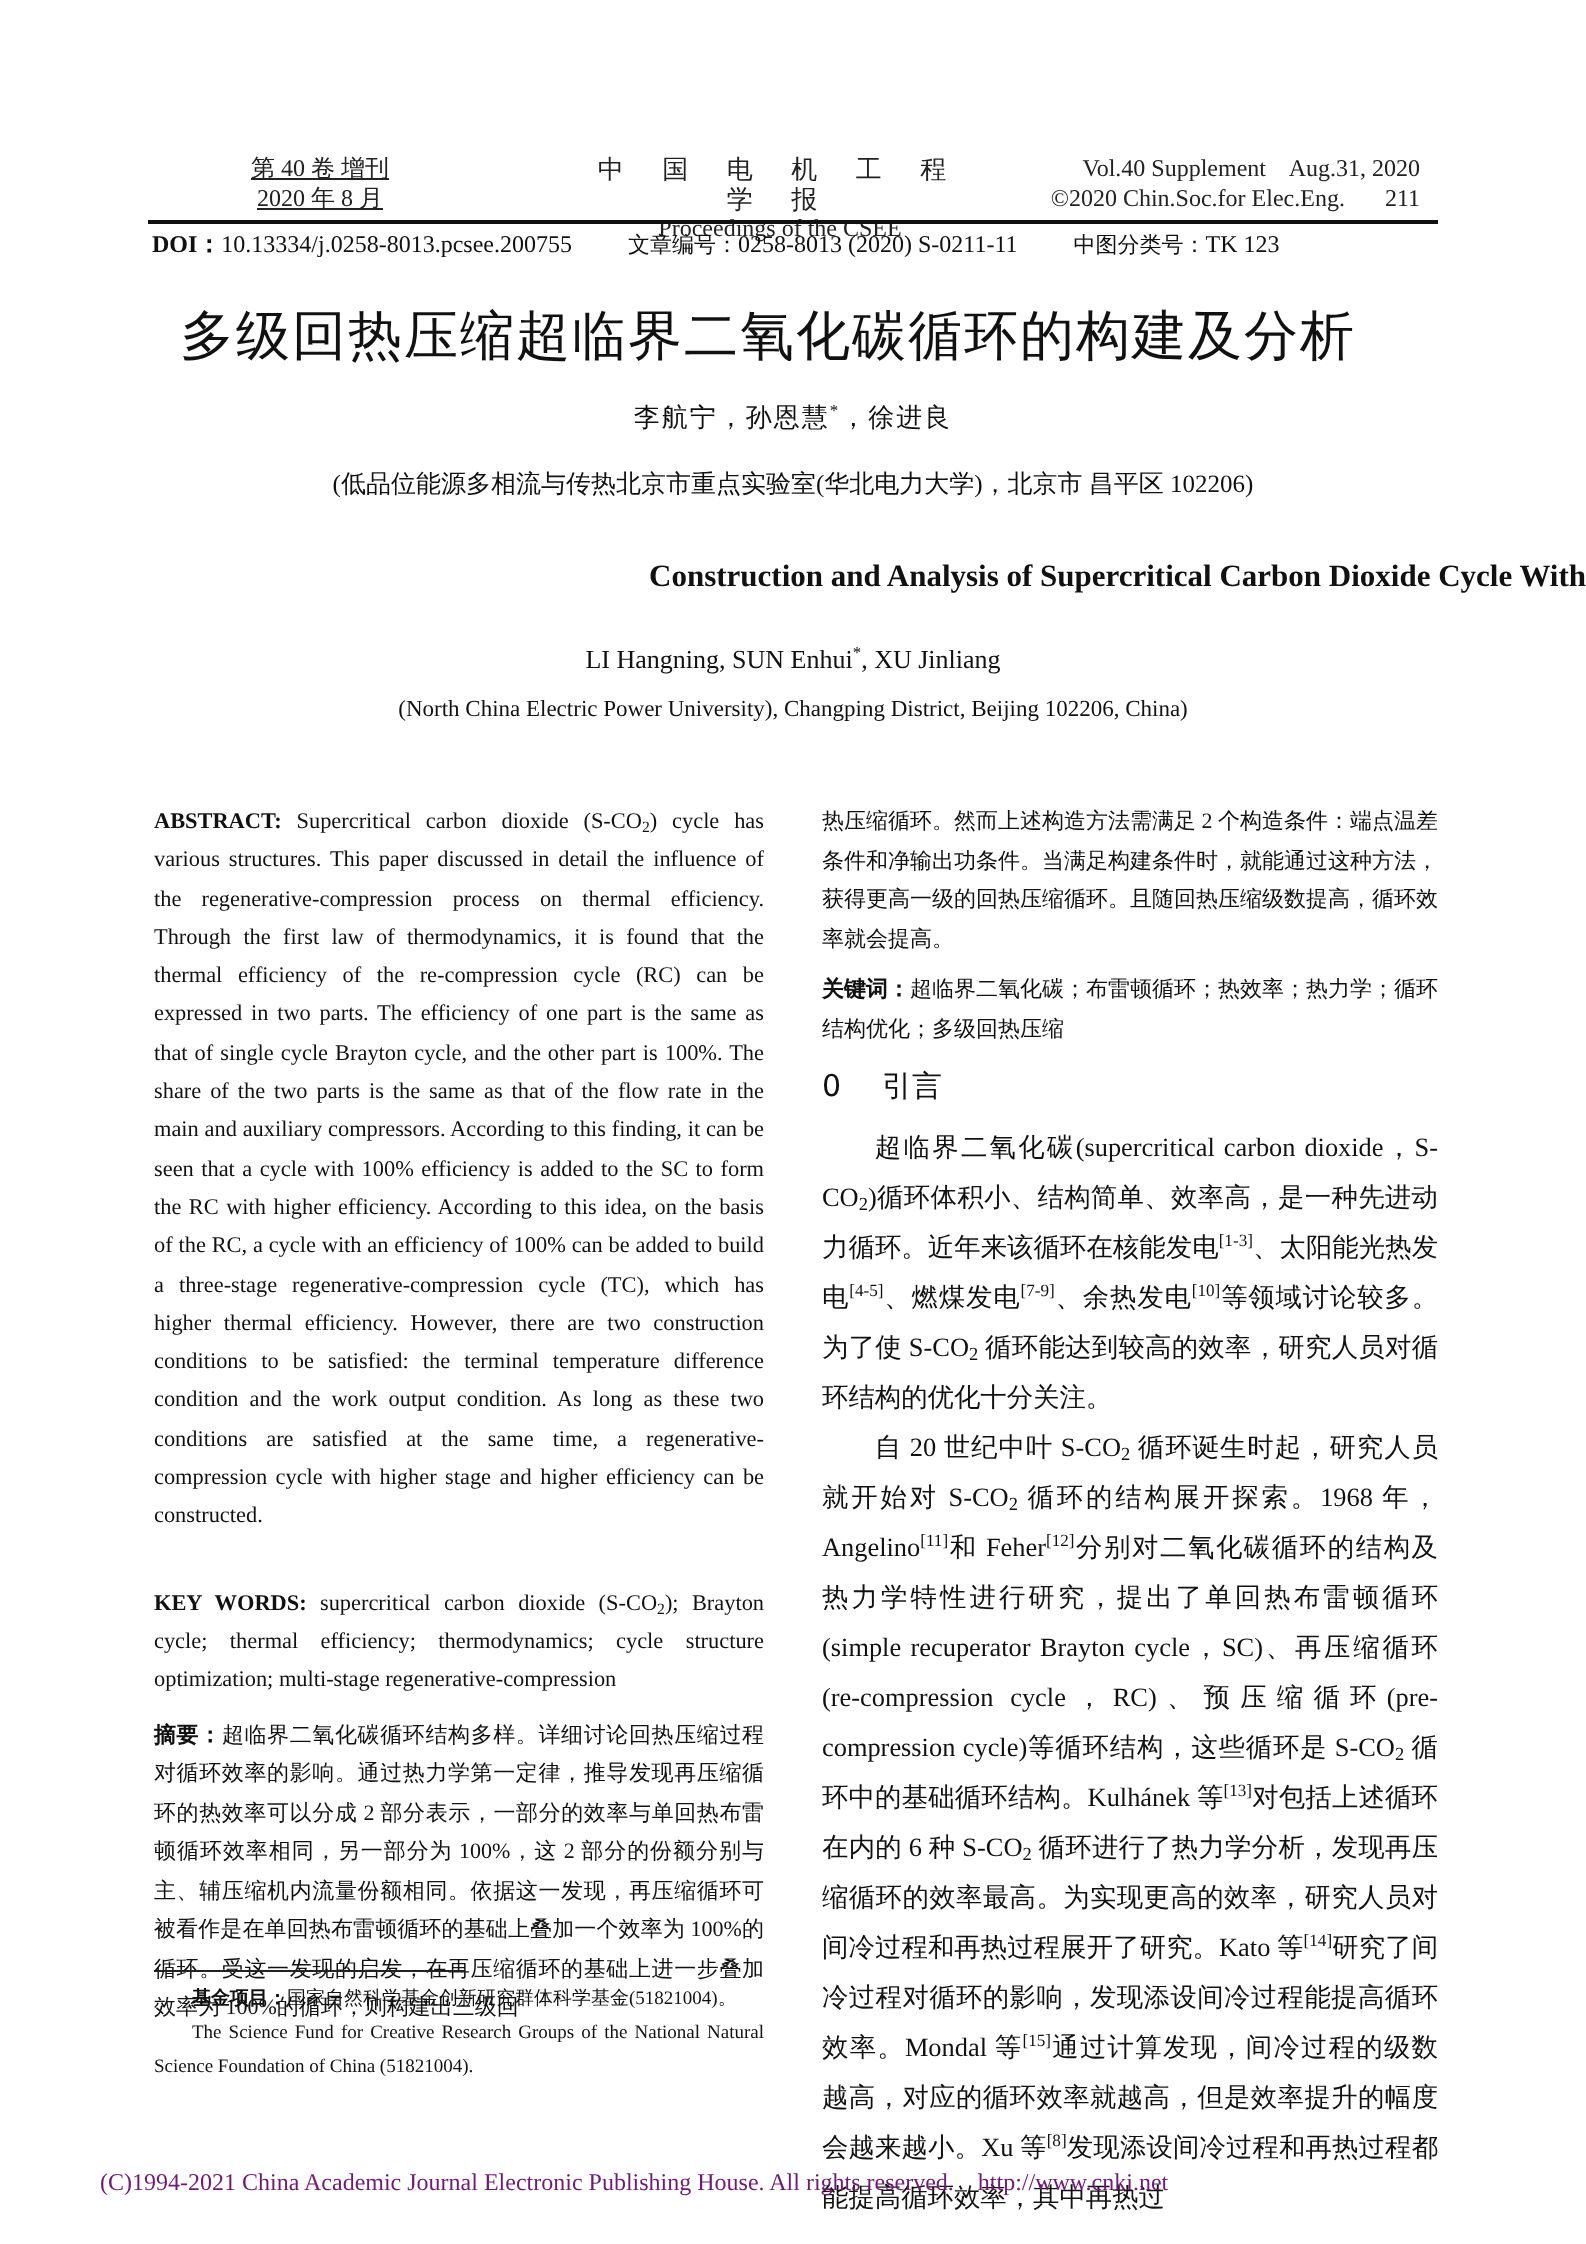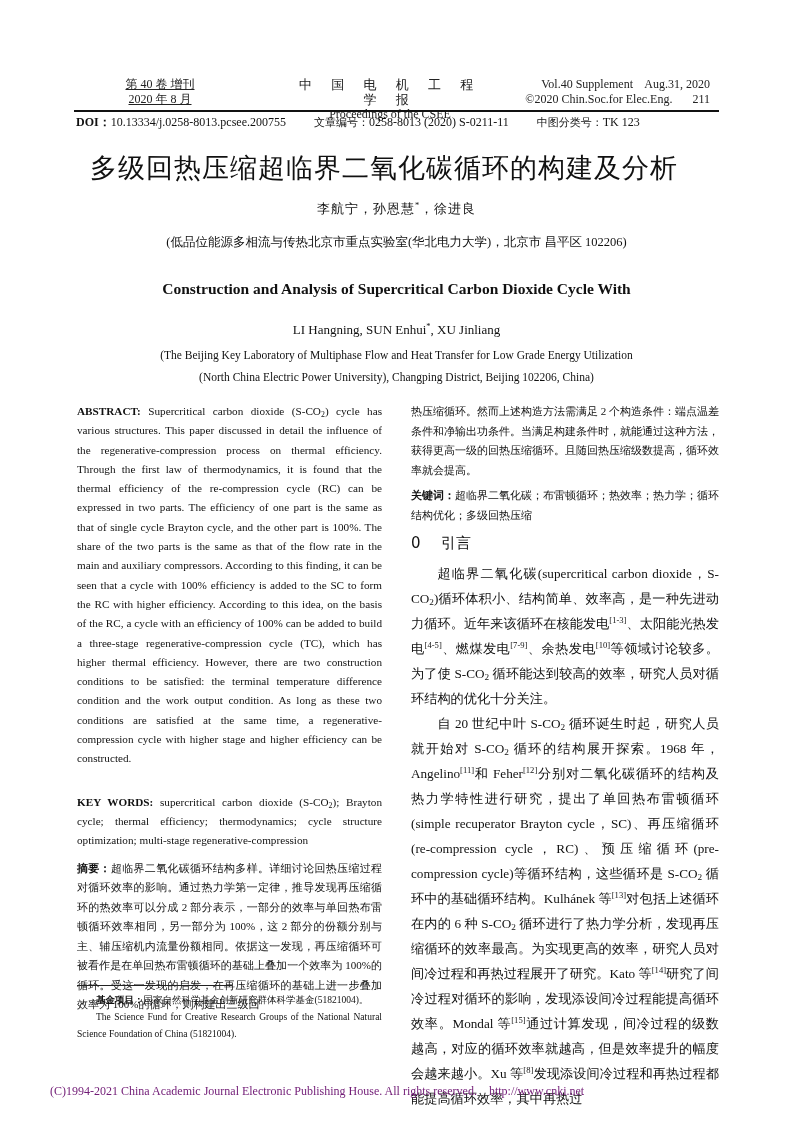"Construction and Analysis of" .title-en { text-align: center -> right }
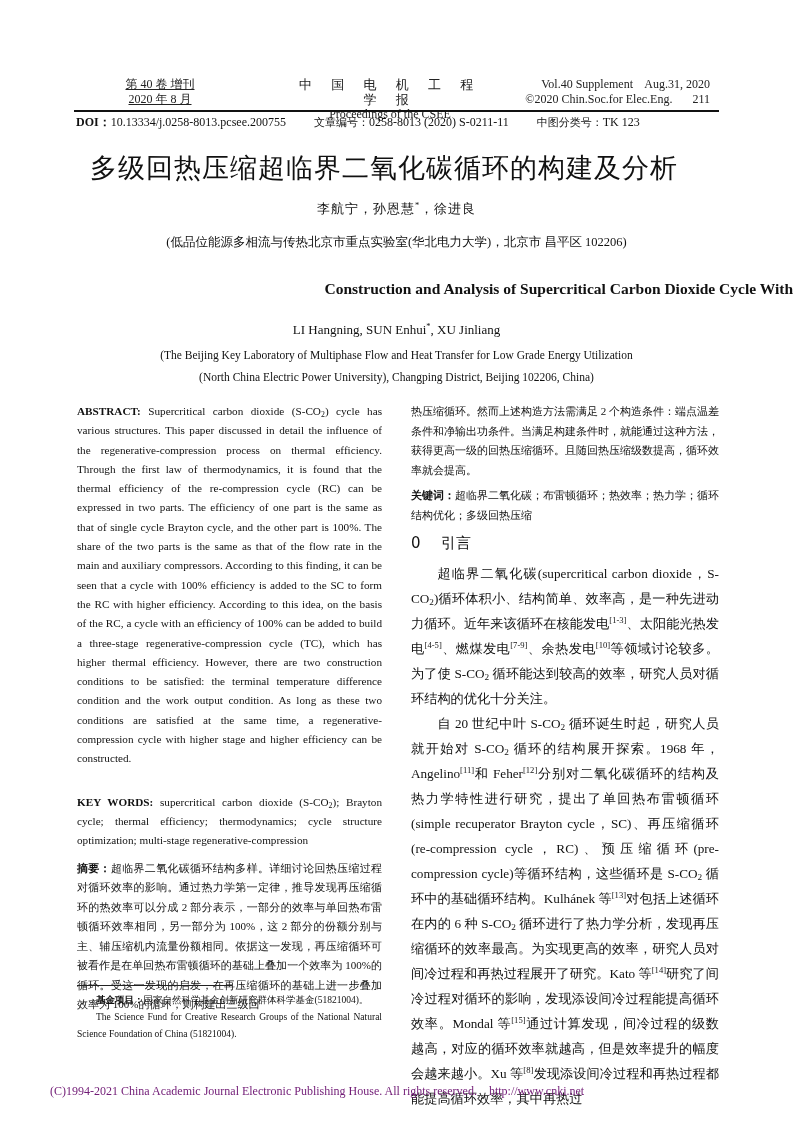"(The Beijing Key Laboratory of" div { html: <div>(The Beijing Key Laboratory of Multiphase Flow and Heat Transfer for Low Grade Energy Utilization</div> -> none }
